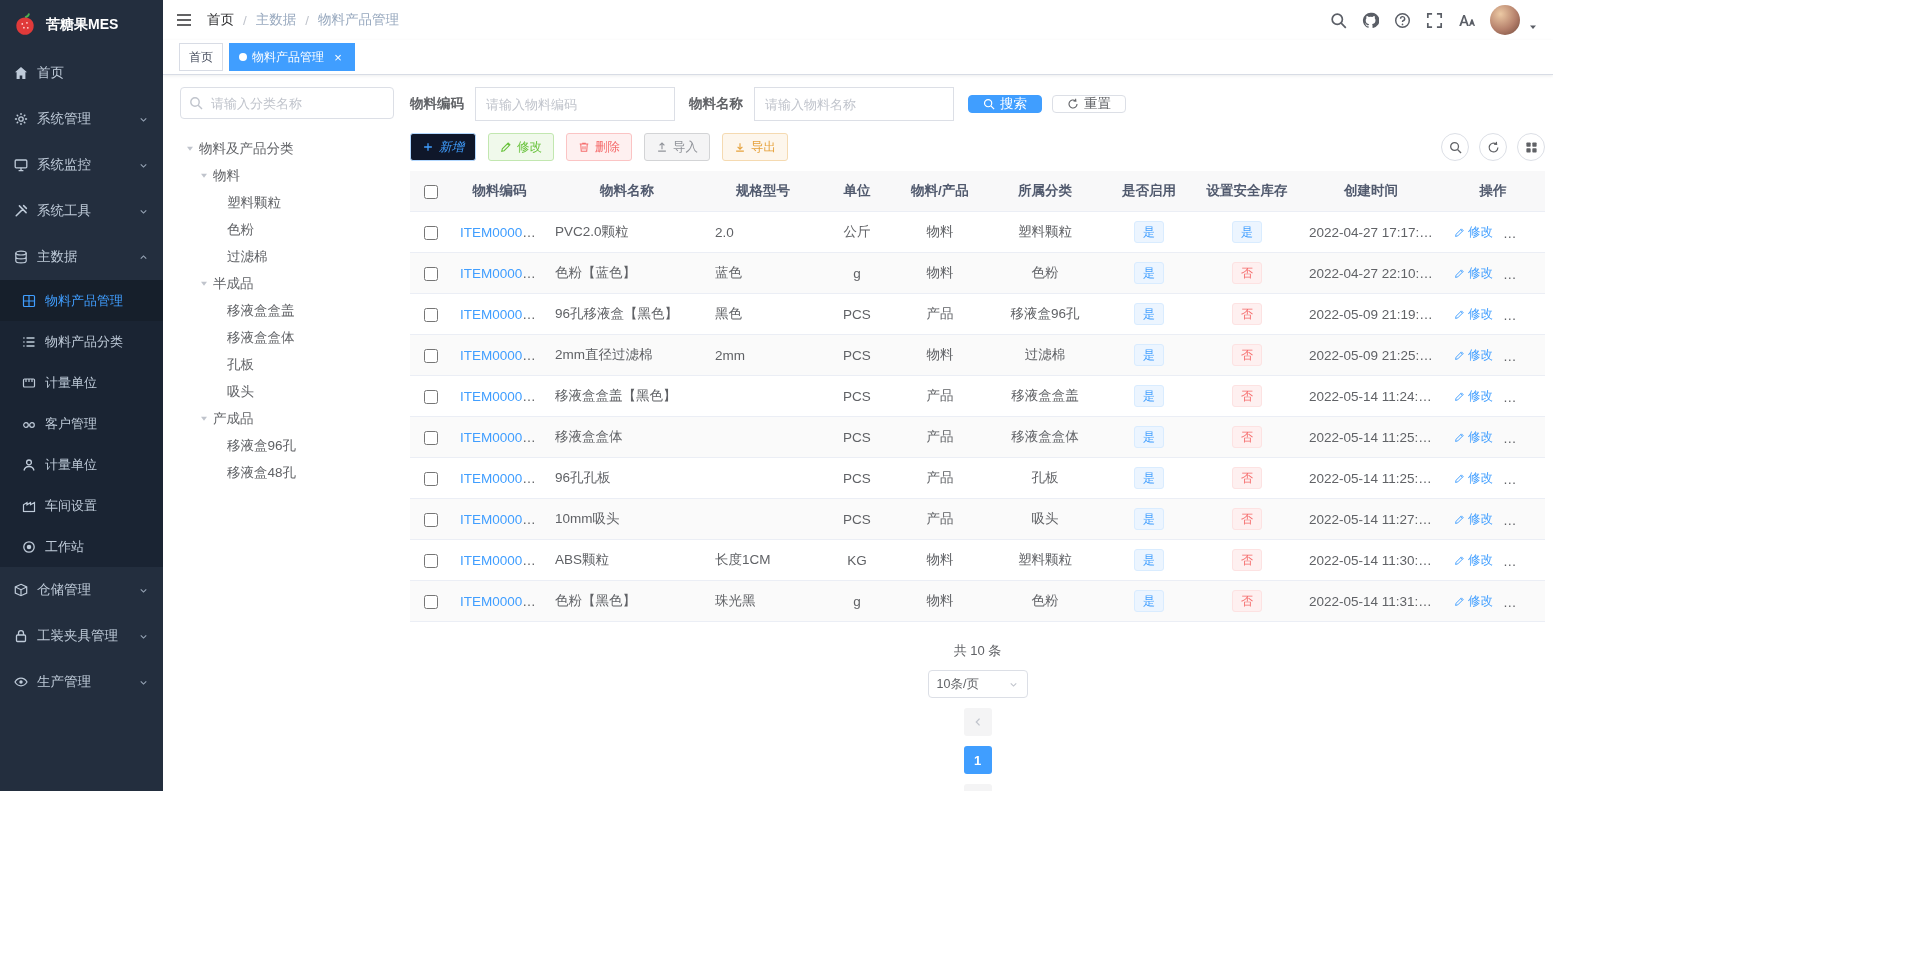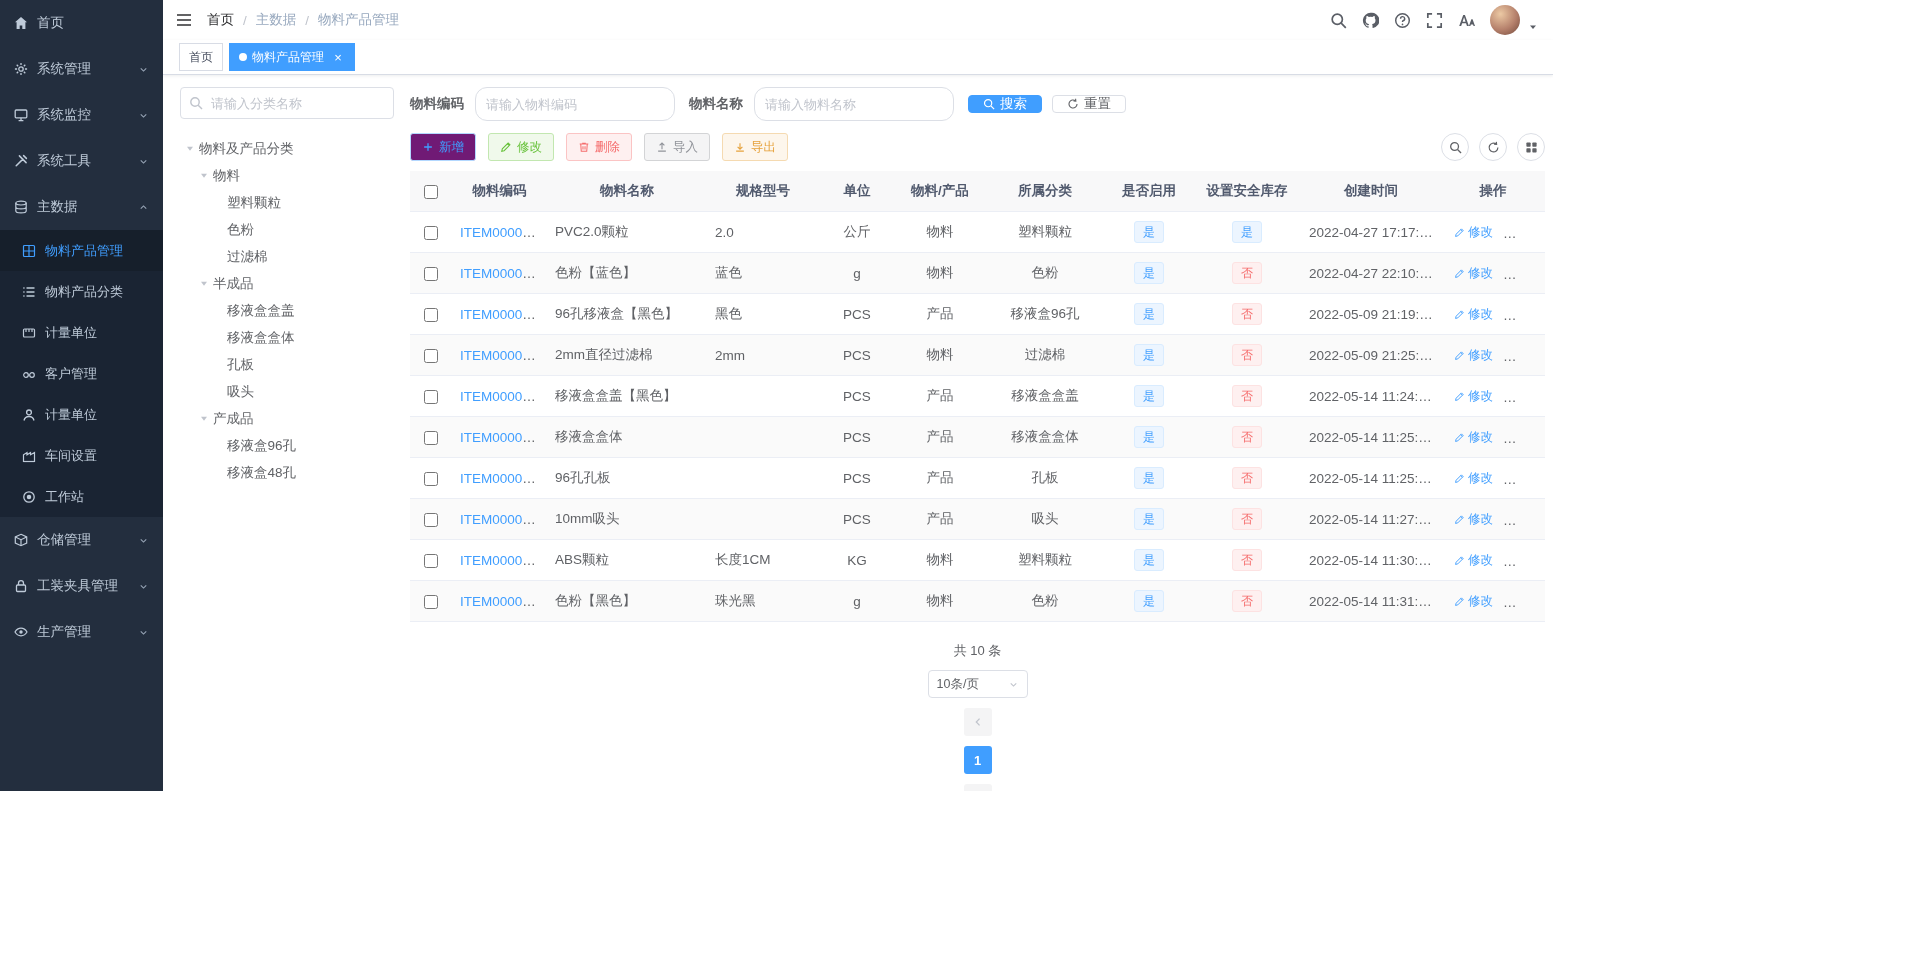"苦糖果MES" div.logo { html: none -> <div> <span> <svg> <path></path> <path></path> <circle></circle> <circle></circle> <circle></circle> <circle></circle> </svg> </span> <span>苦糖果MES</span> </div> }
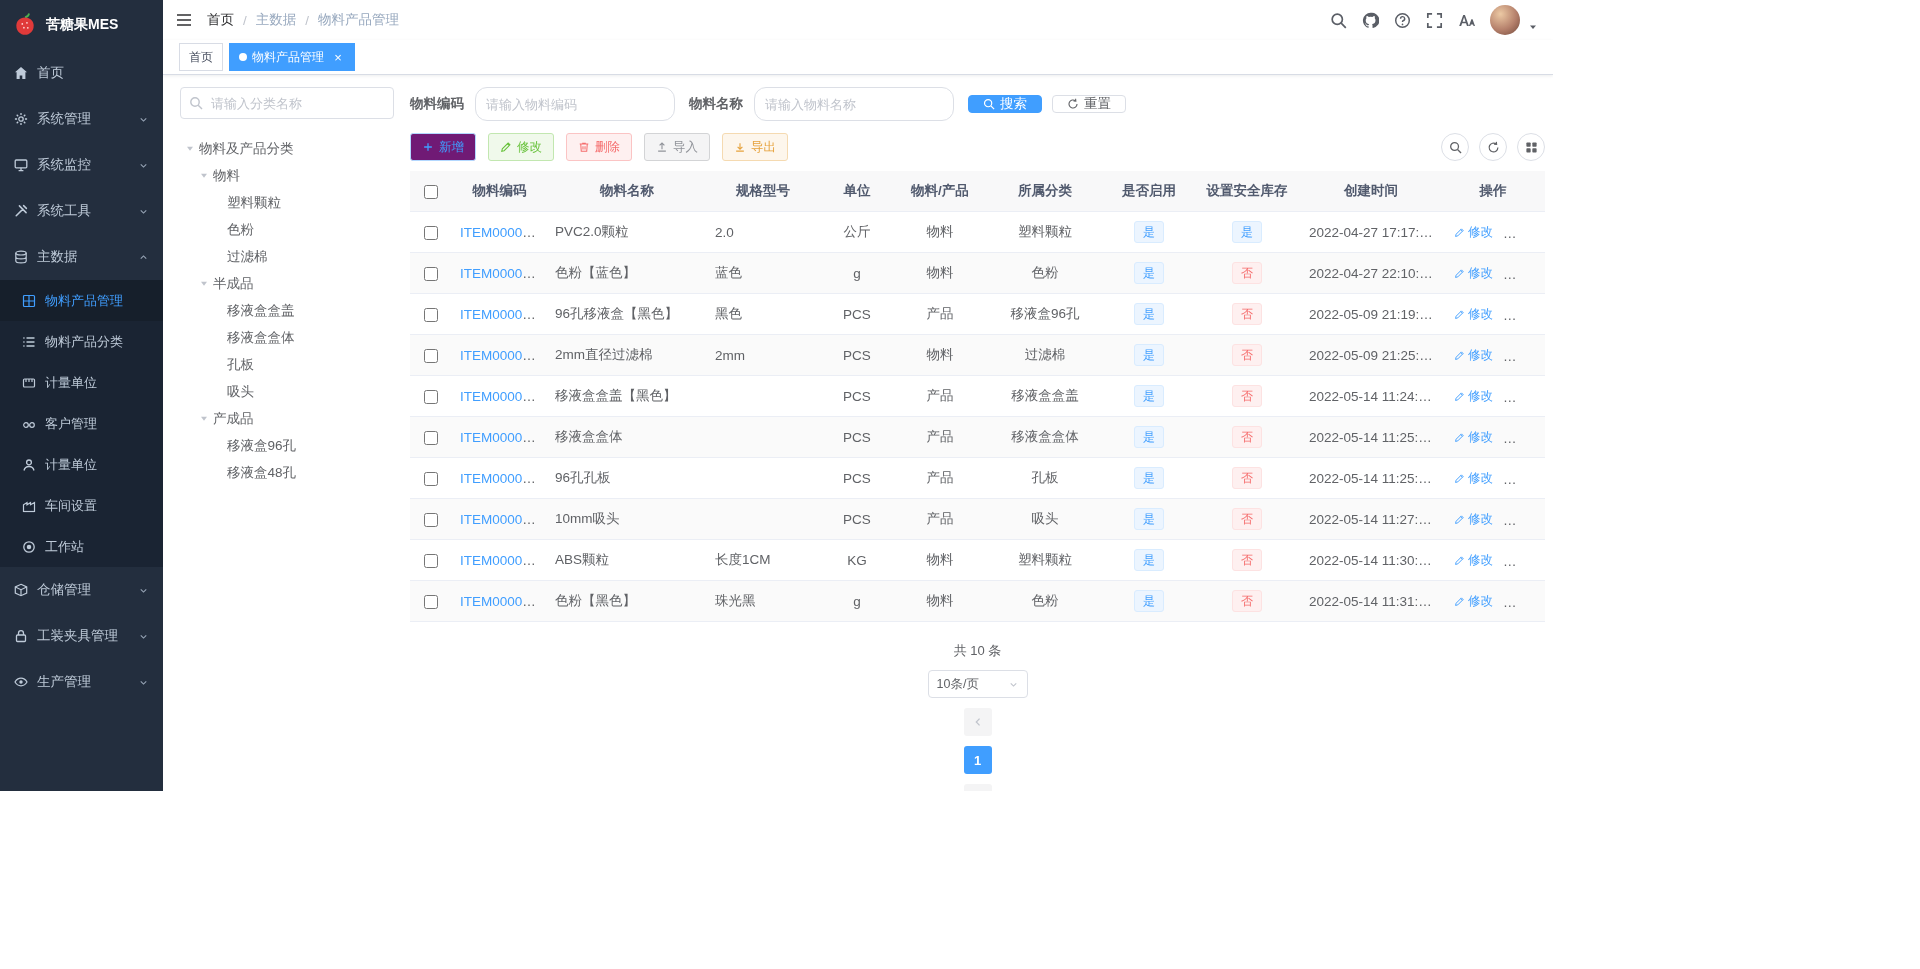"请输入物料编码" .filter-input { border-radius: 12px -> 0 }
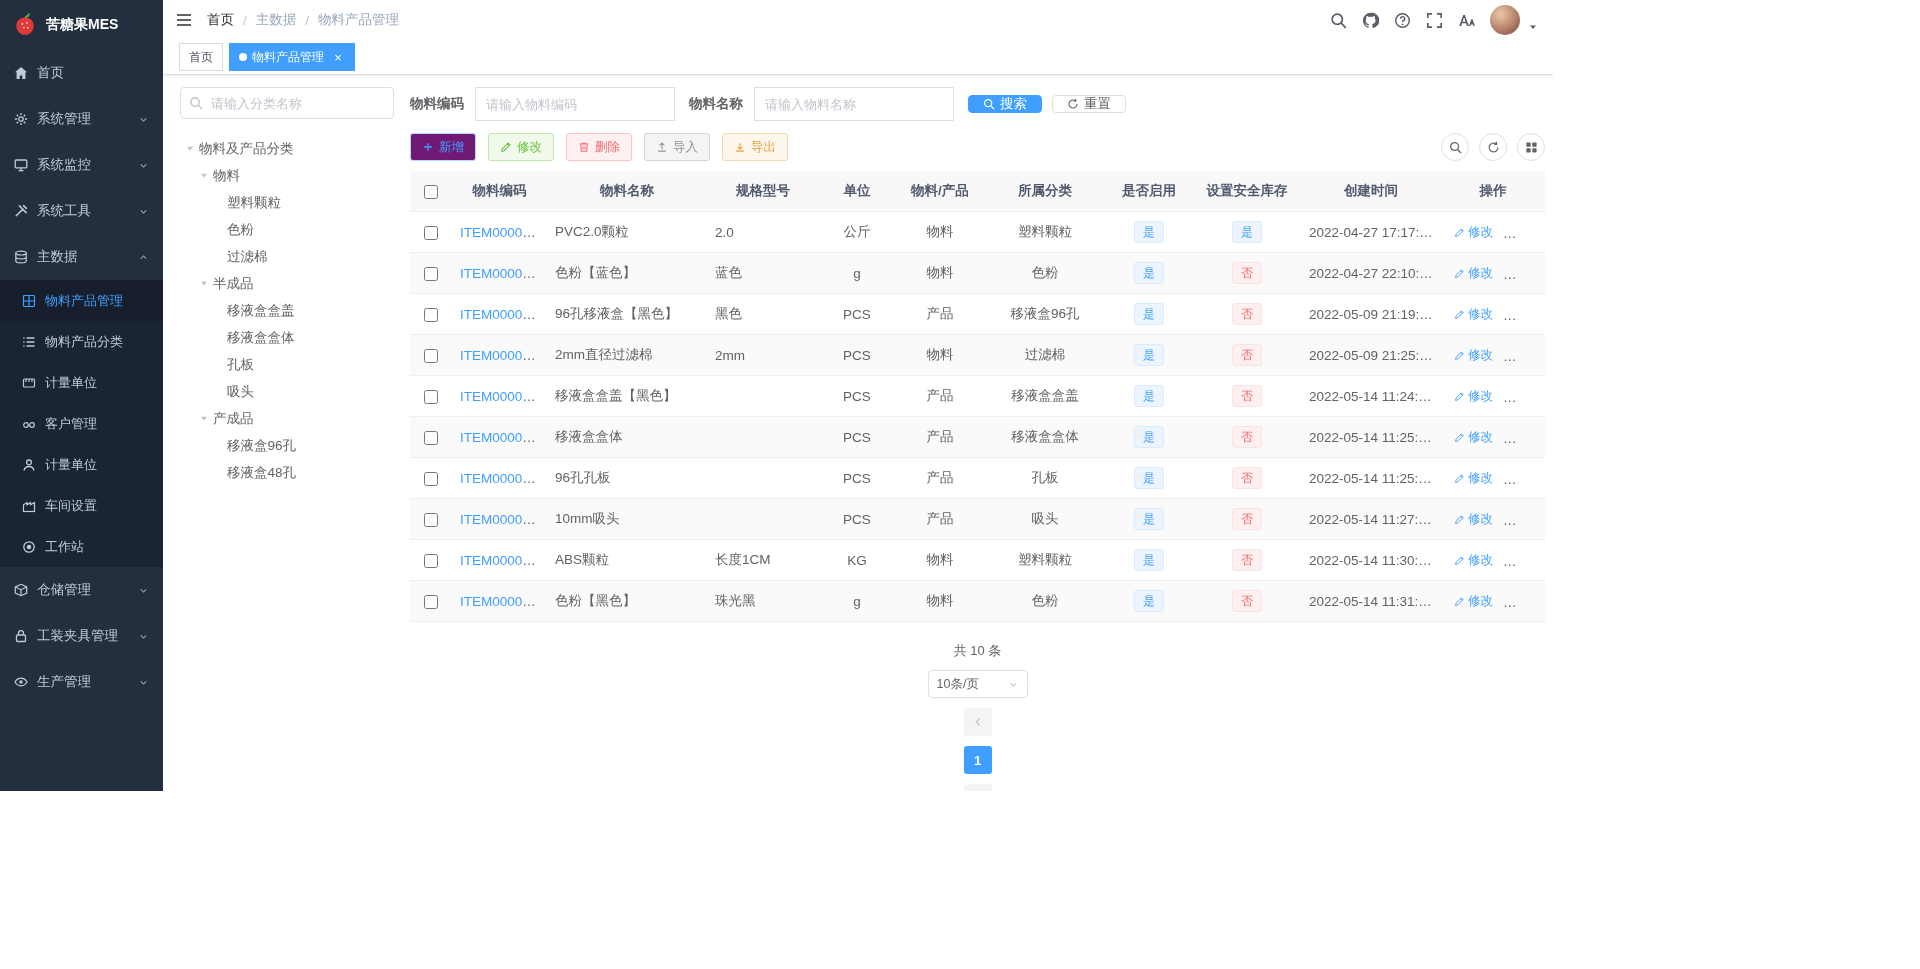"新增" .plain-primary { background: #701a75 -> #0f172a; font-style: none -> italic }
